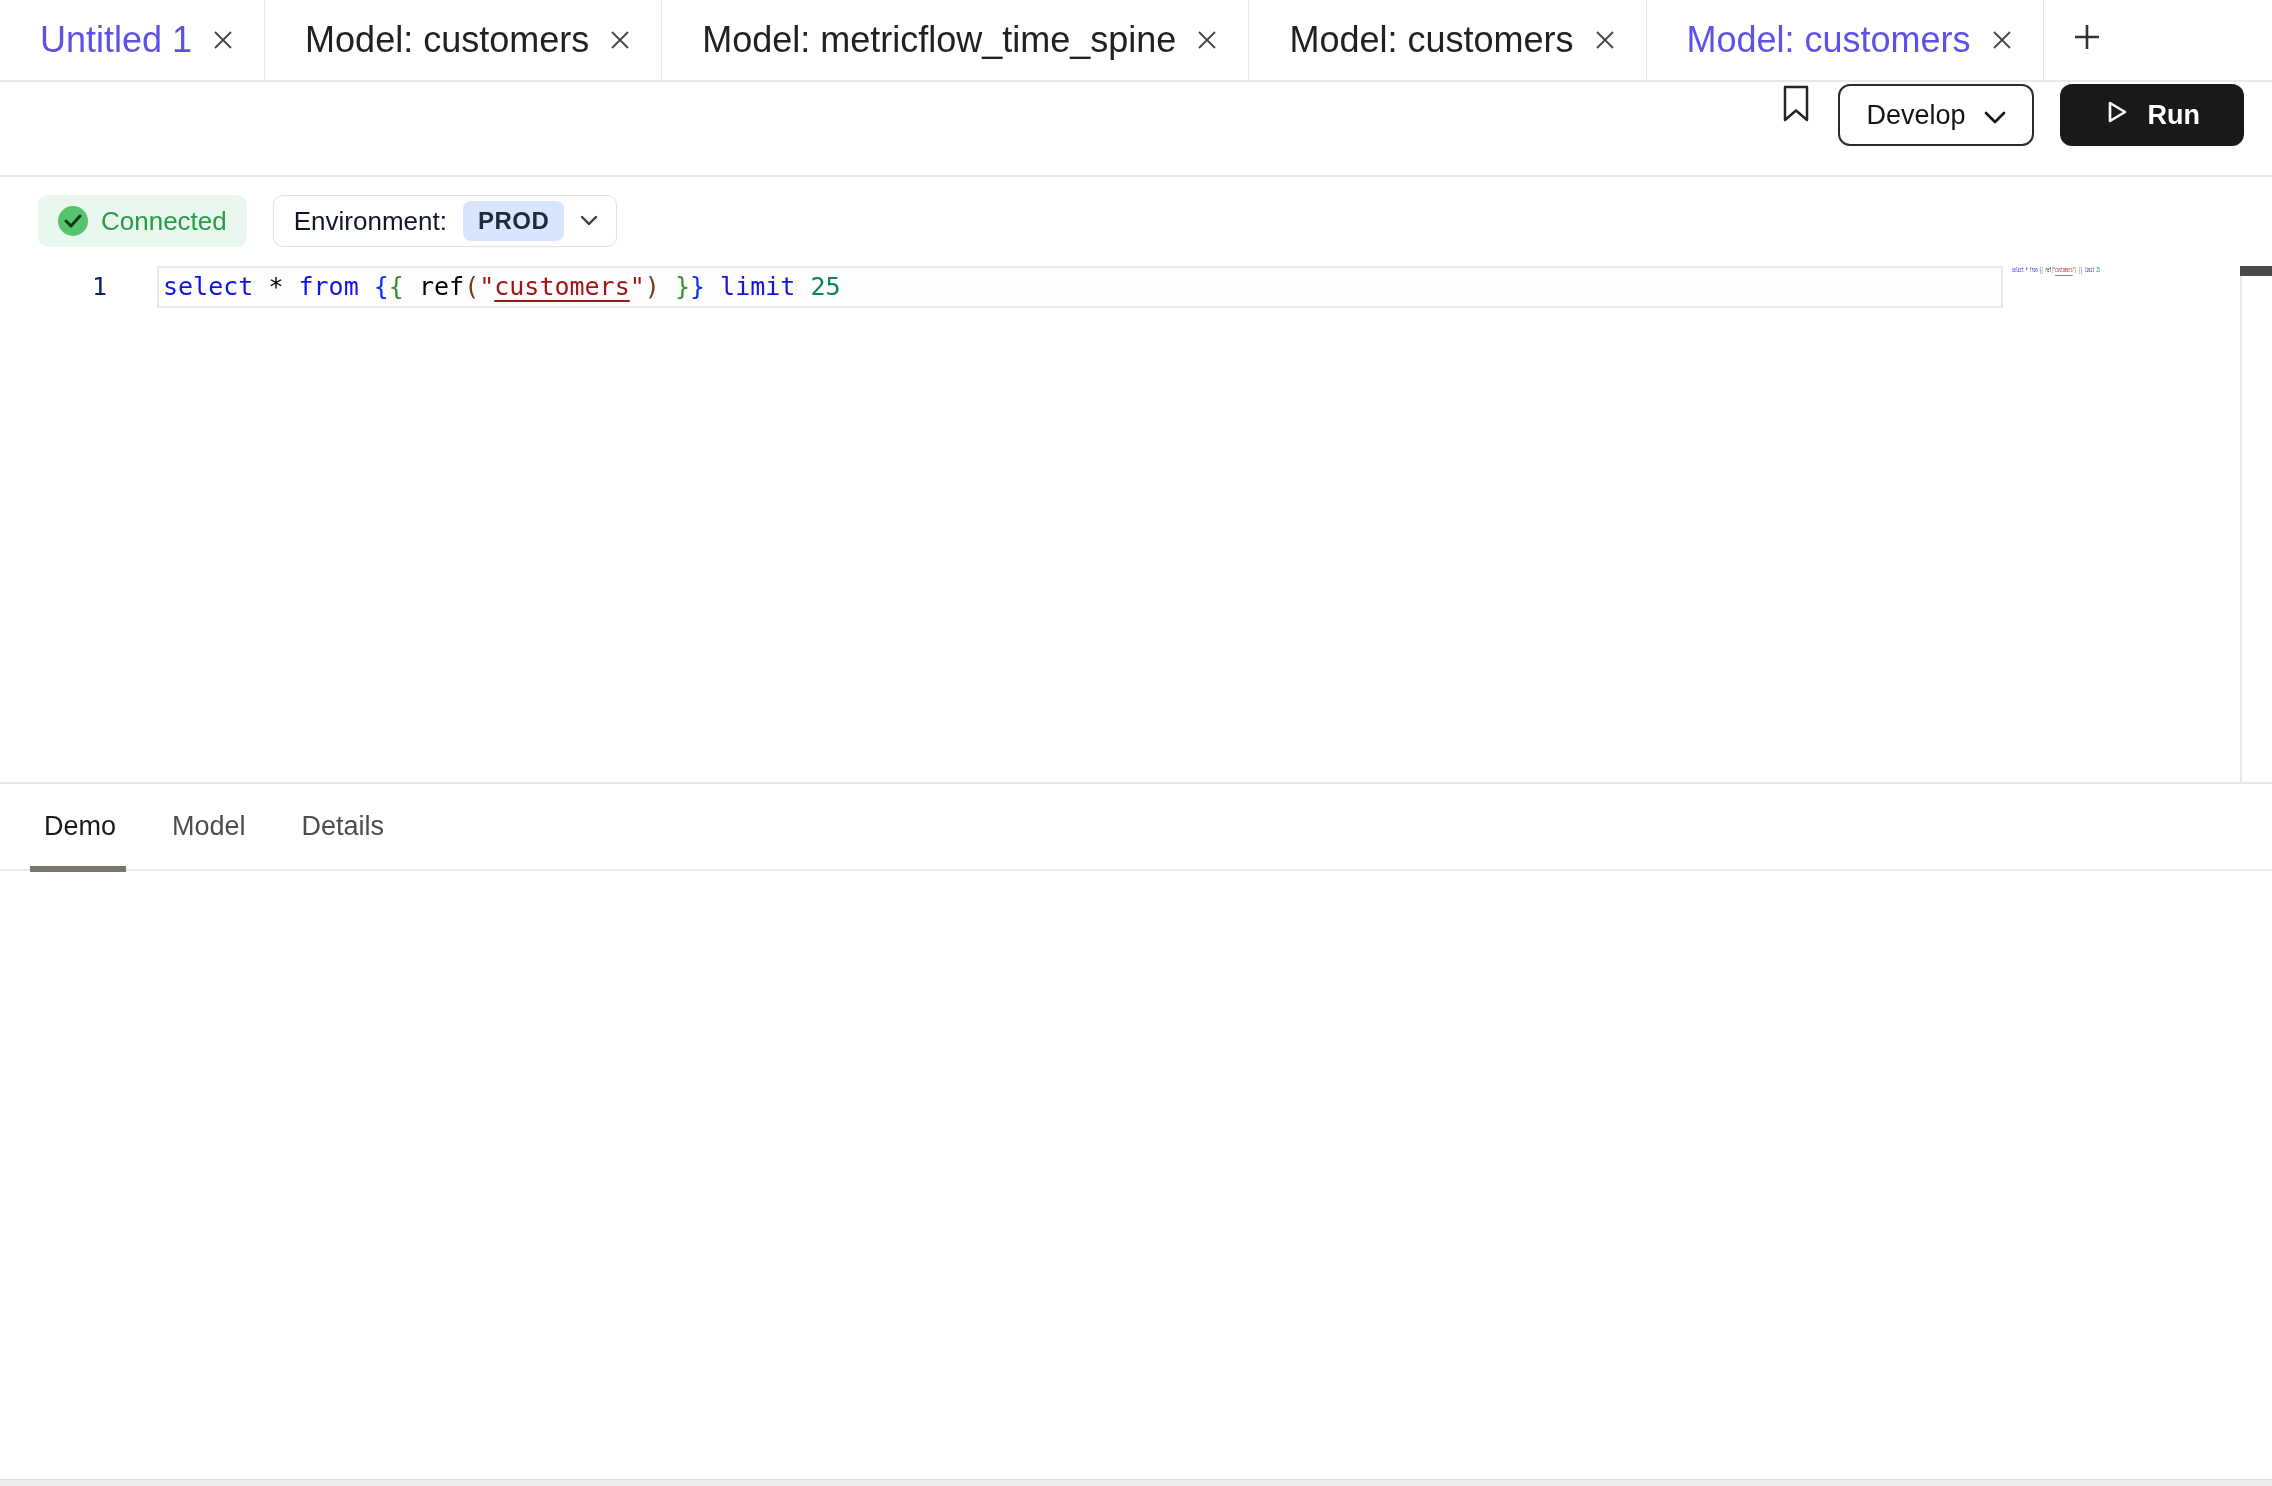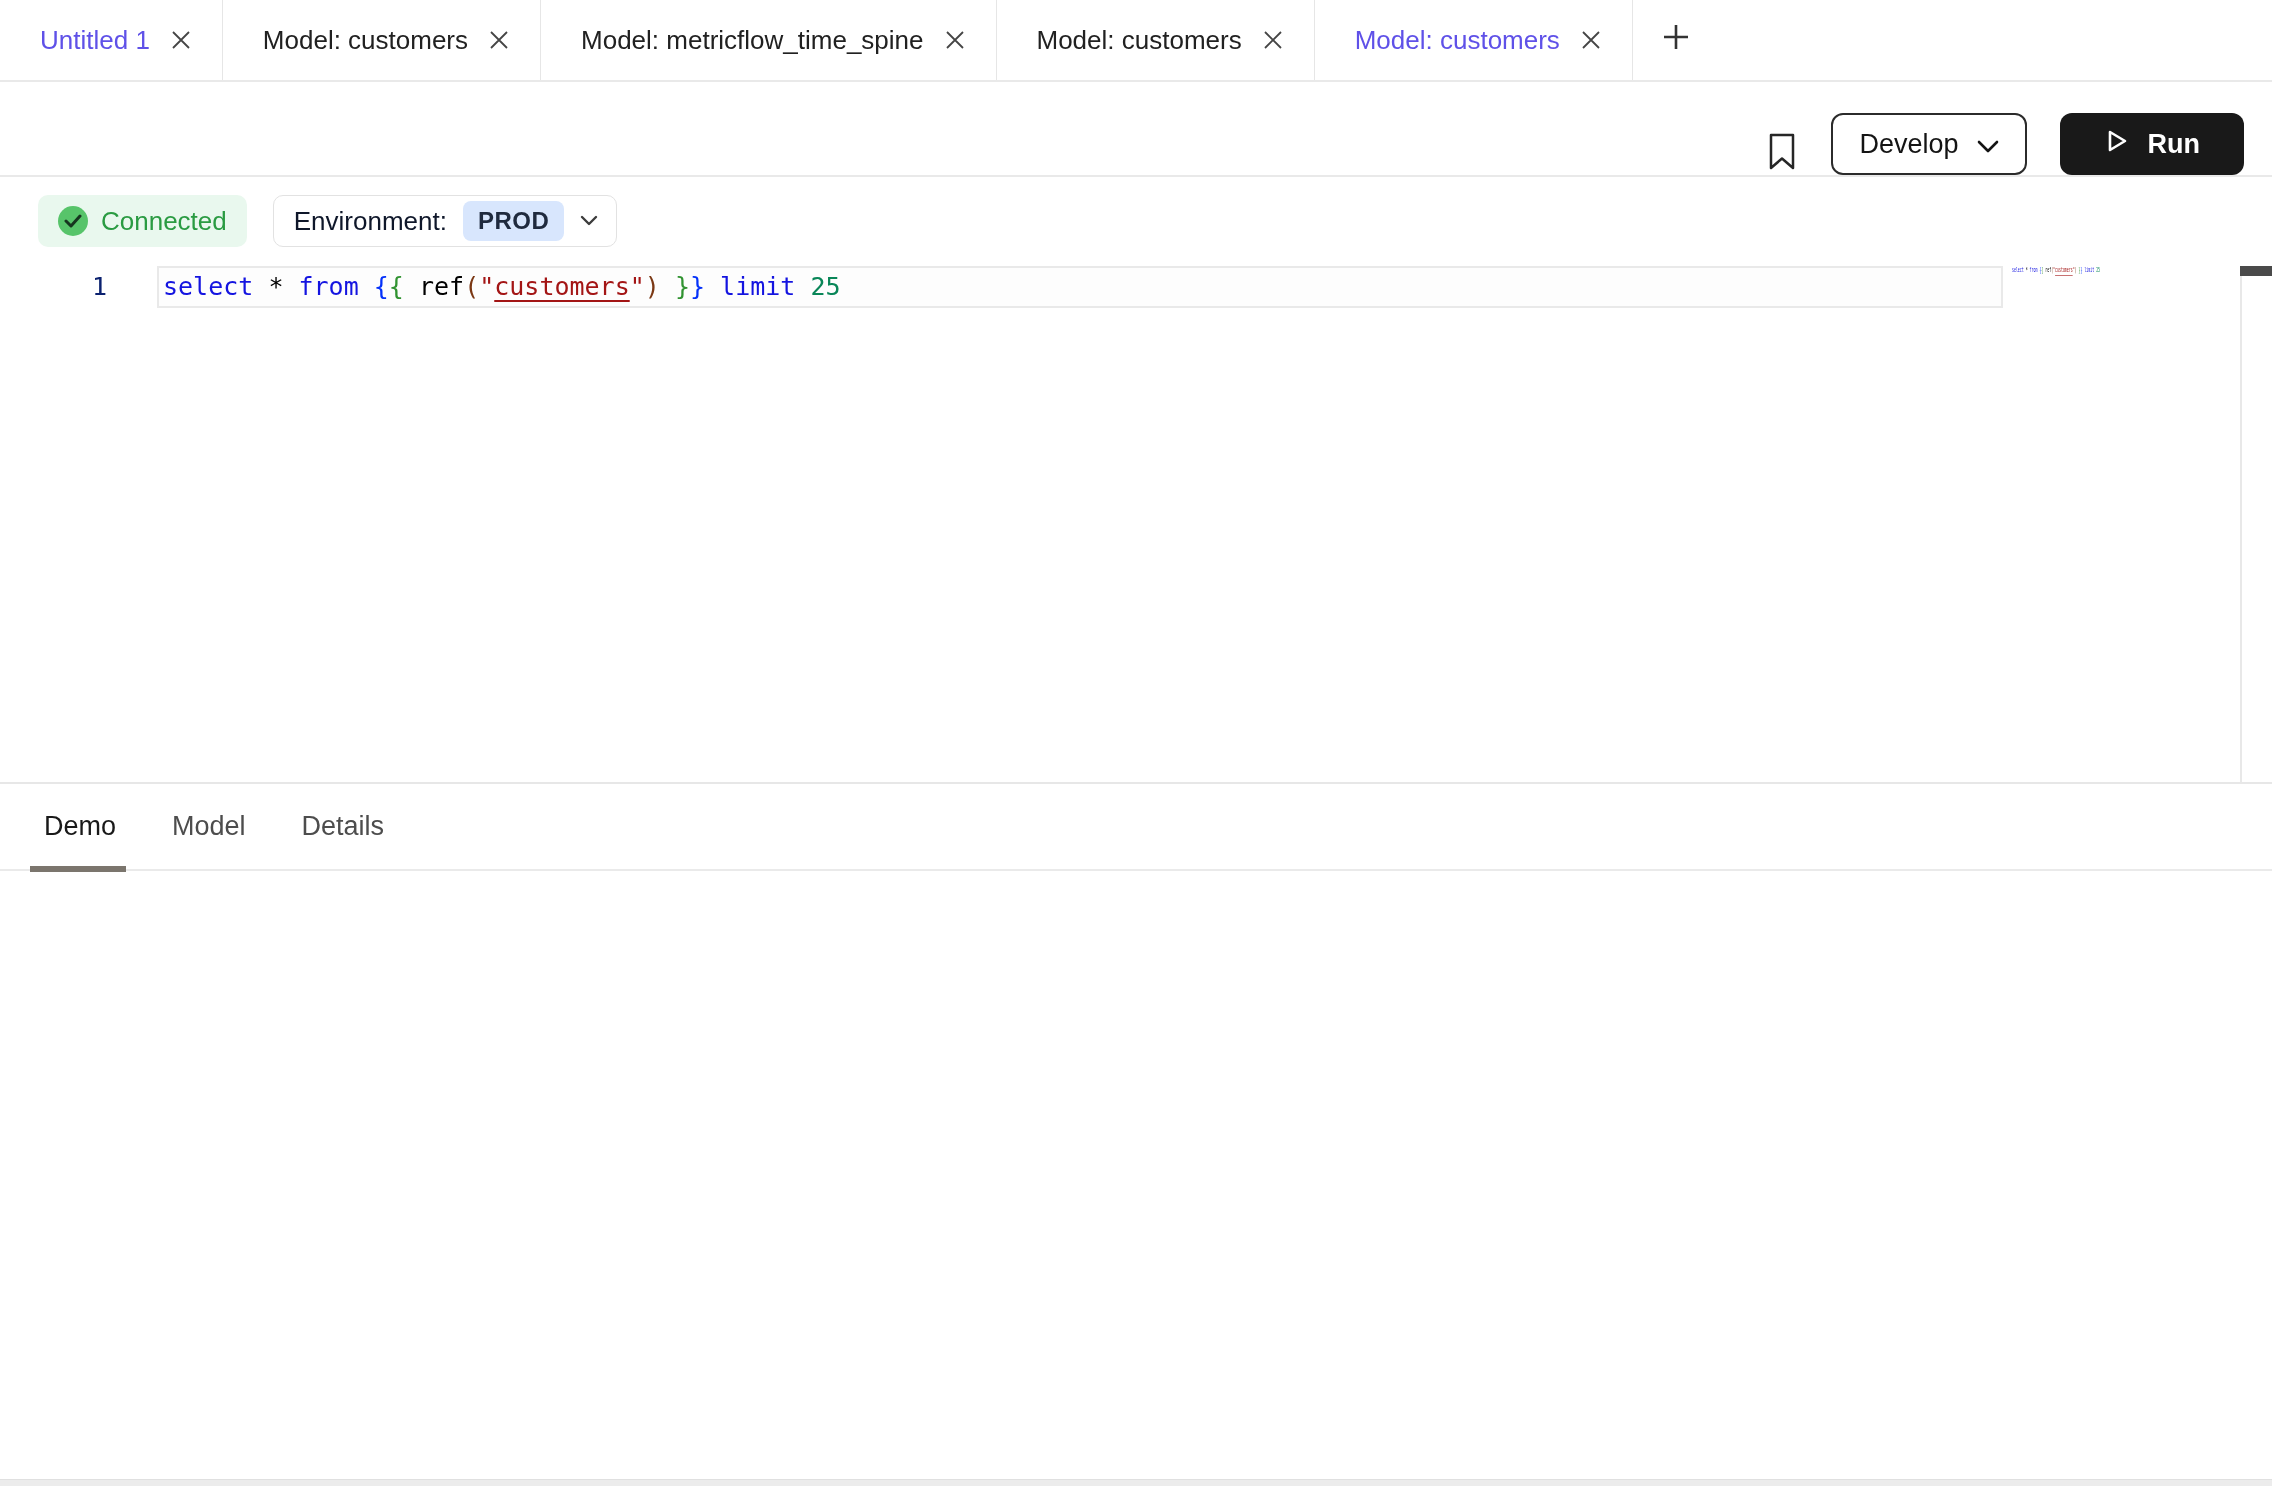"Untitled 1" .tab { font-size: 26px -> 36px }
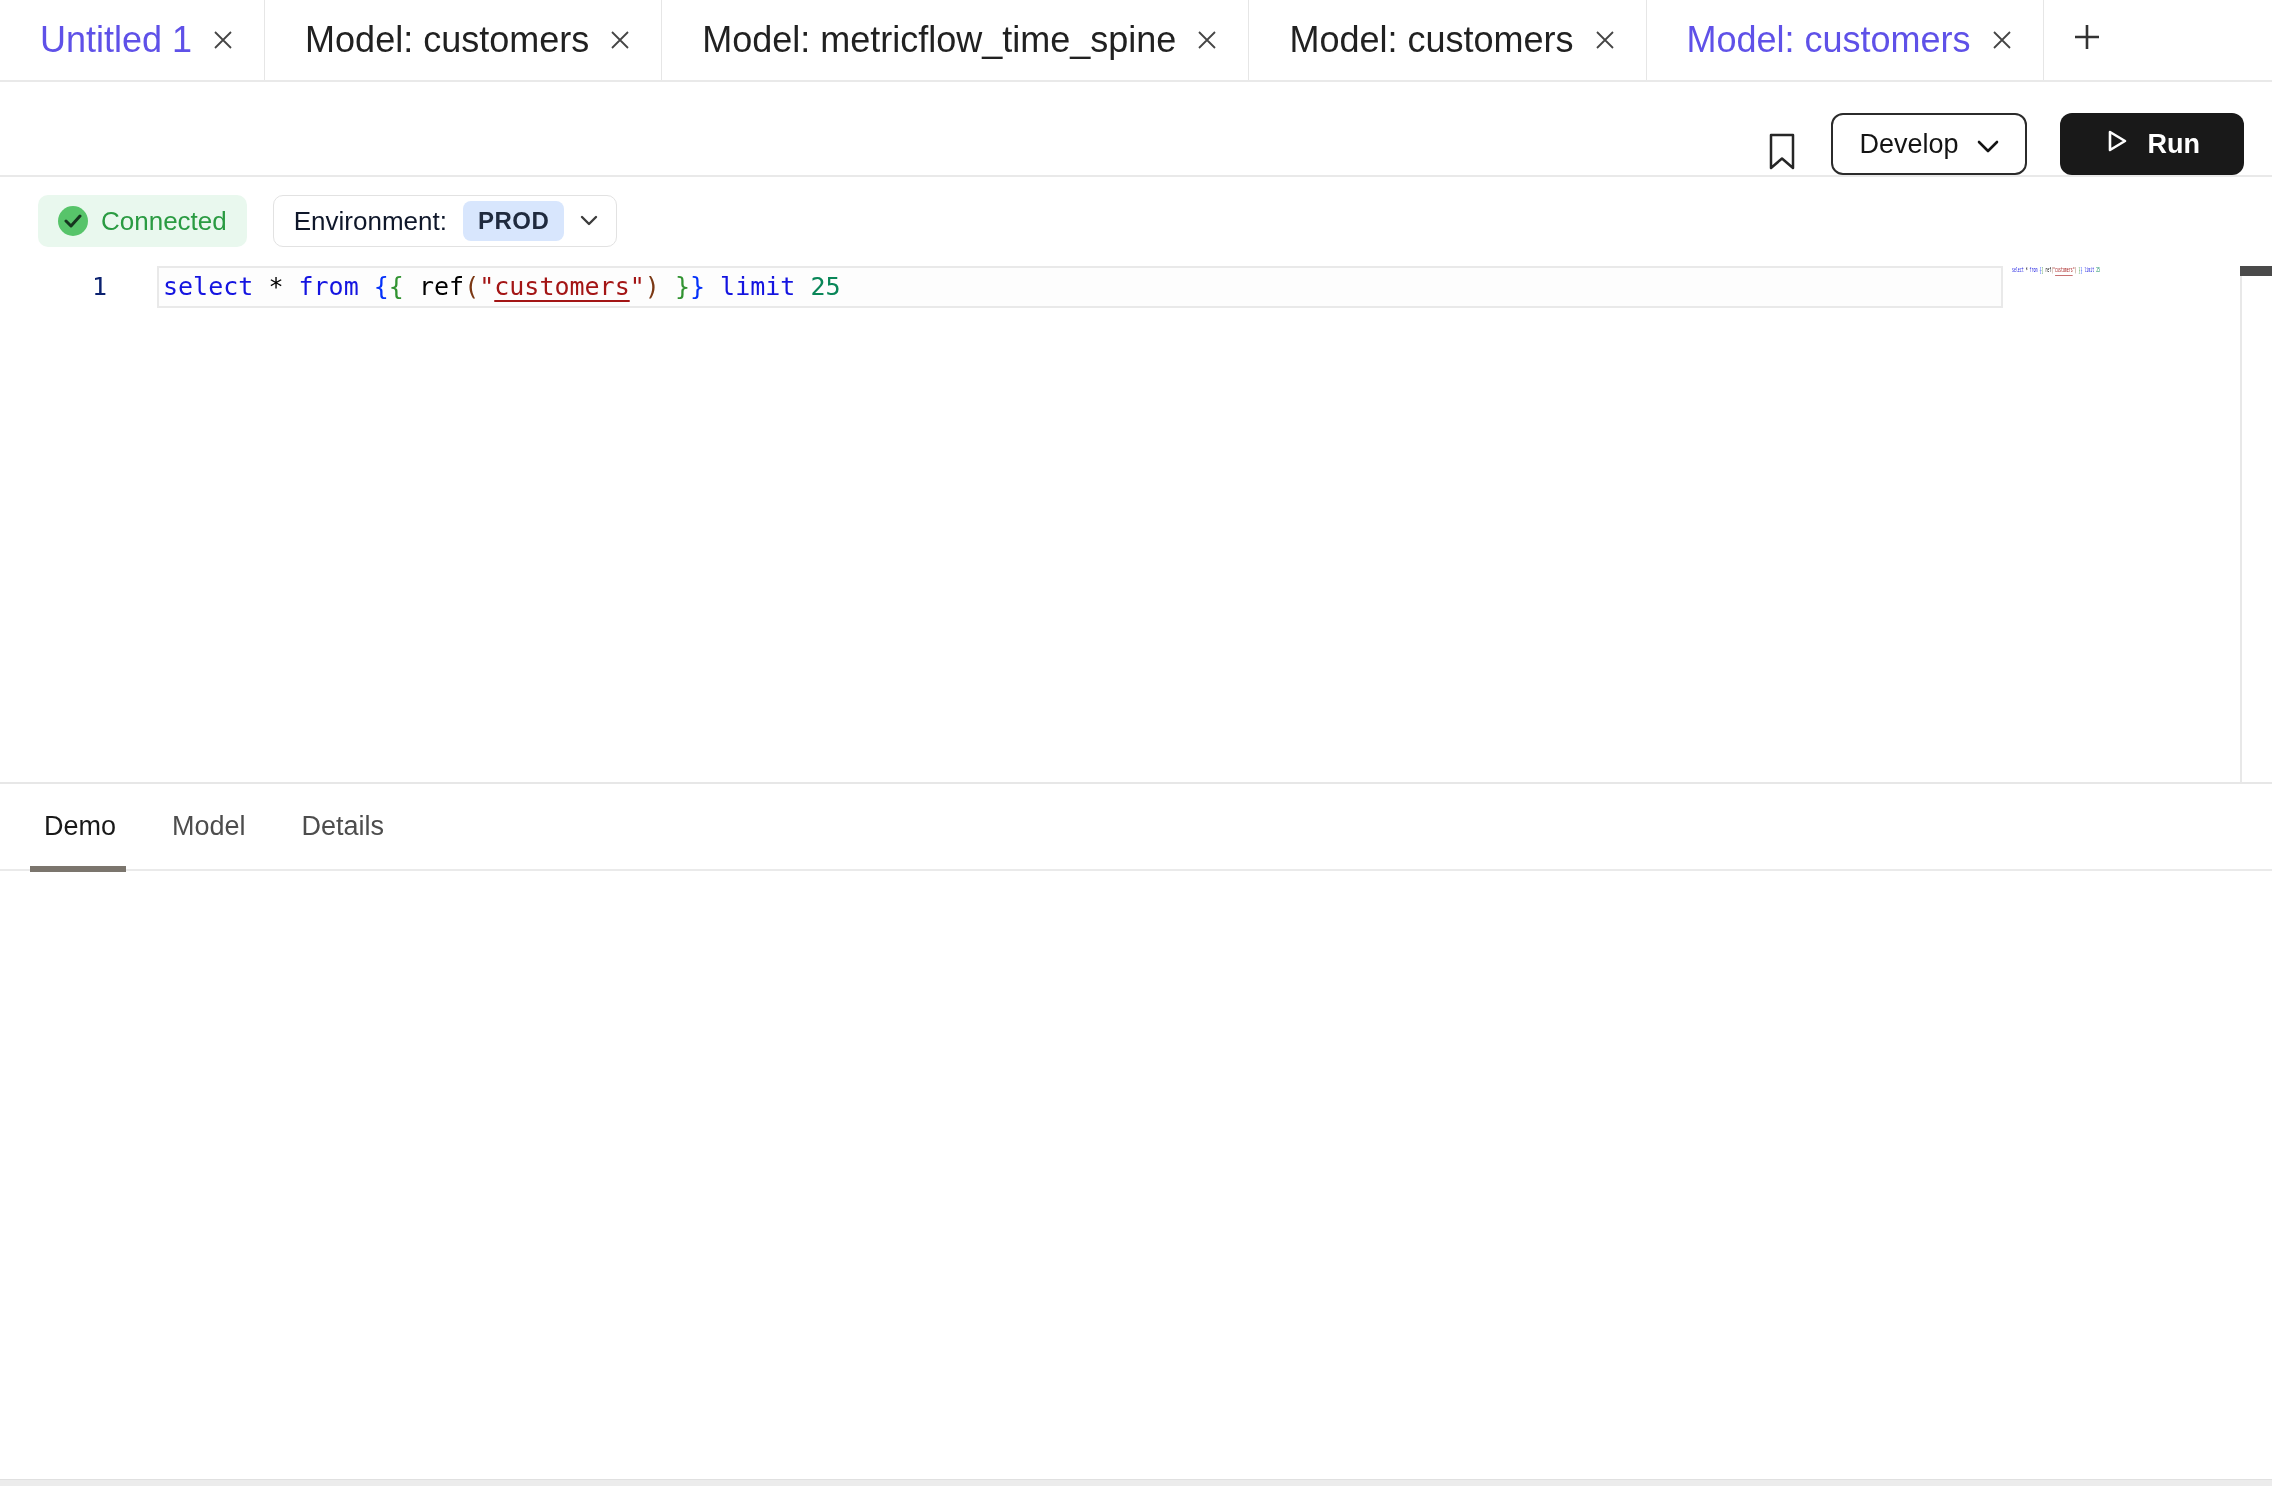"Develop" .toolbar { align-items: flex-end -> flex-start; gap: 33px -> 26px }
